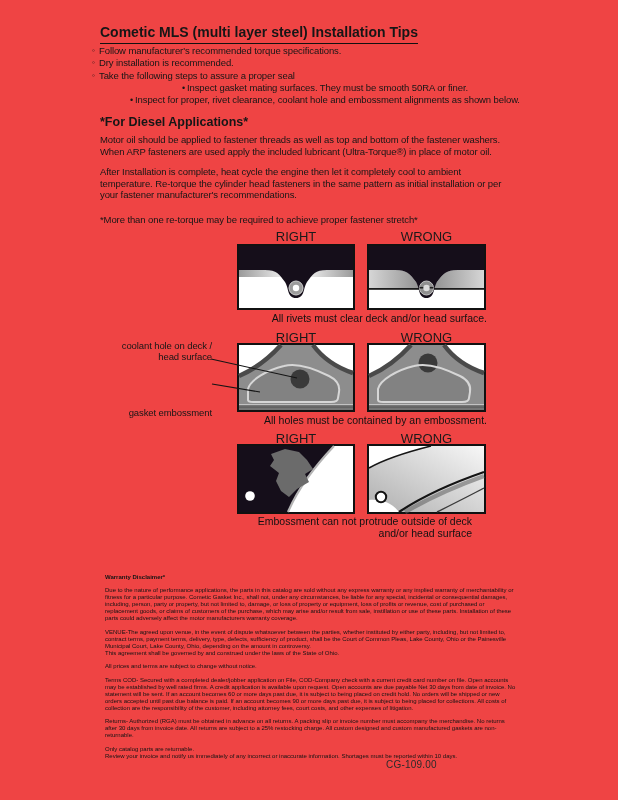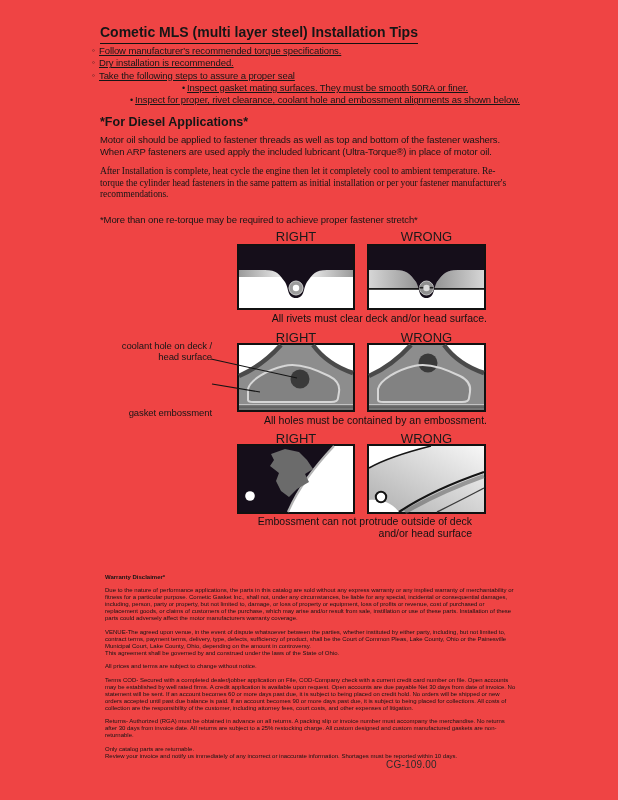"◦ Follow manufacturer's recommended" .tips { text-decoration: underline -> none }
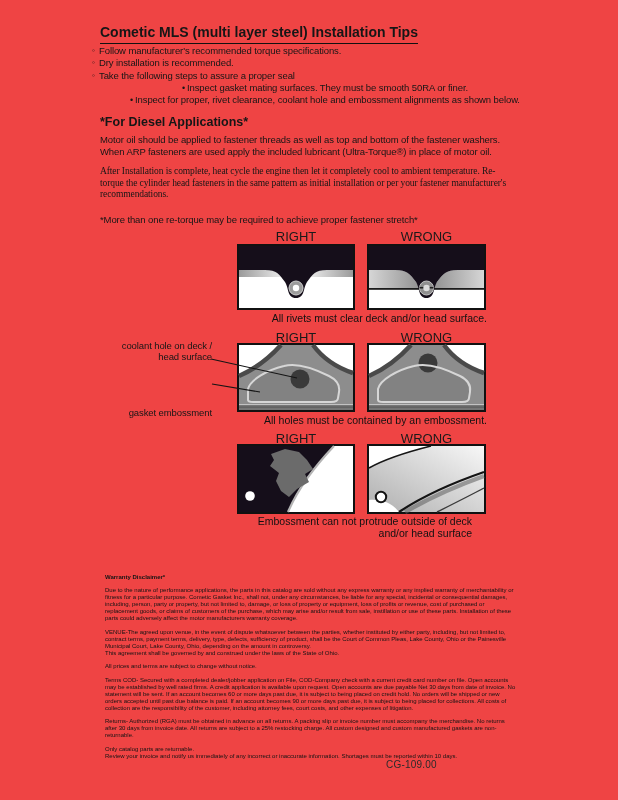"After Installation is complete, heat" .p2 { font-family: Liberation Serif, serif -> none }
